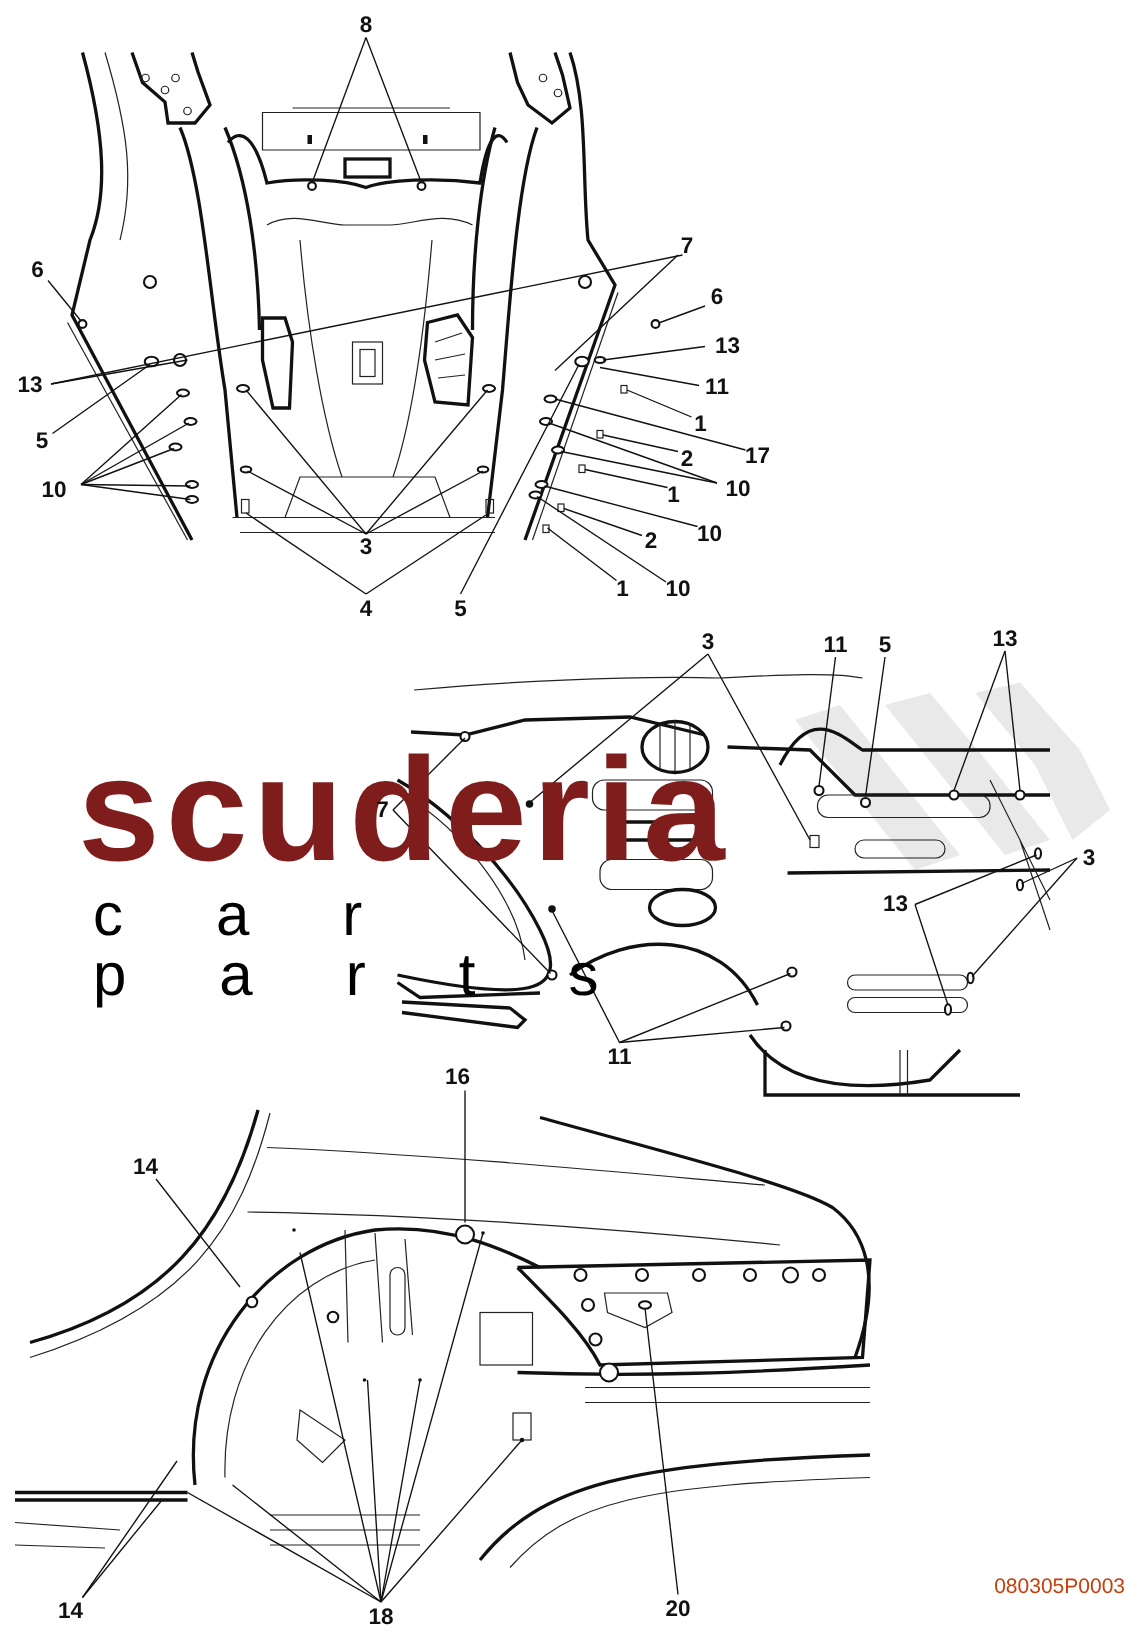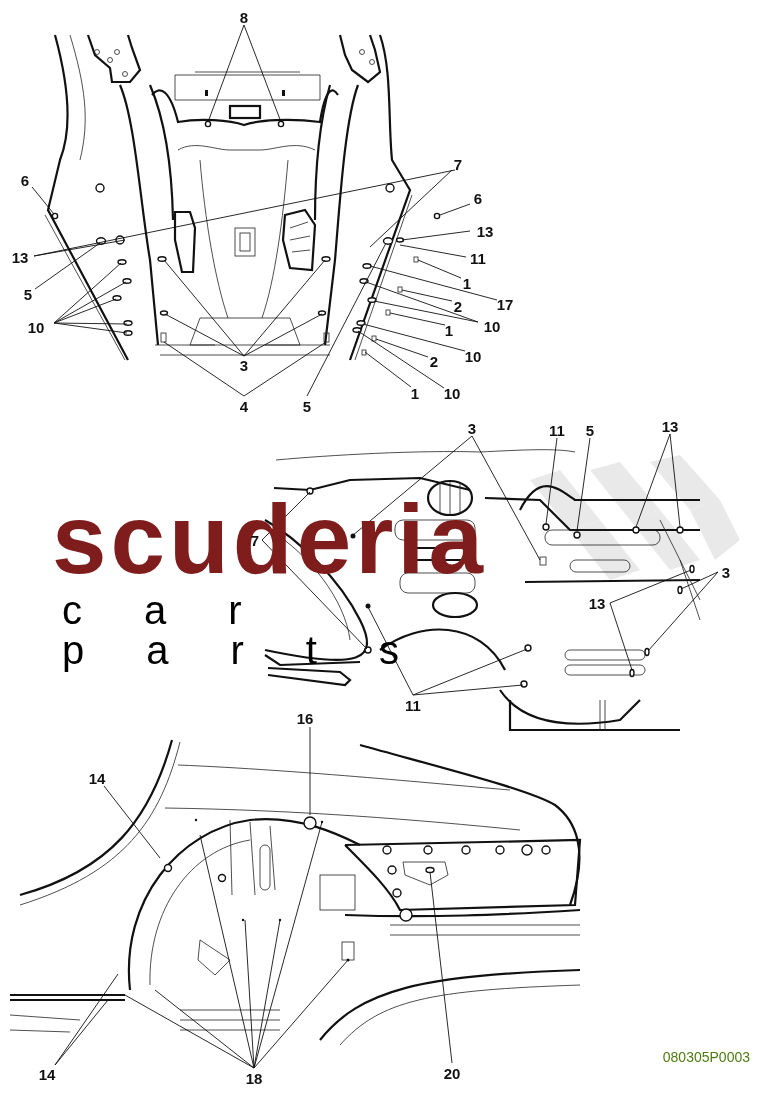"080305P0003" .code { color: #4d7c0f -> #c2410c }
